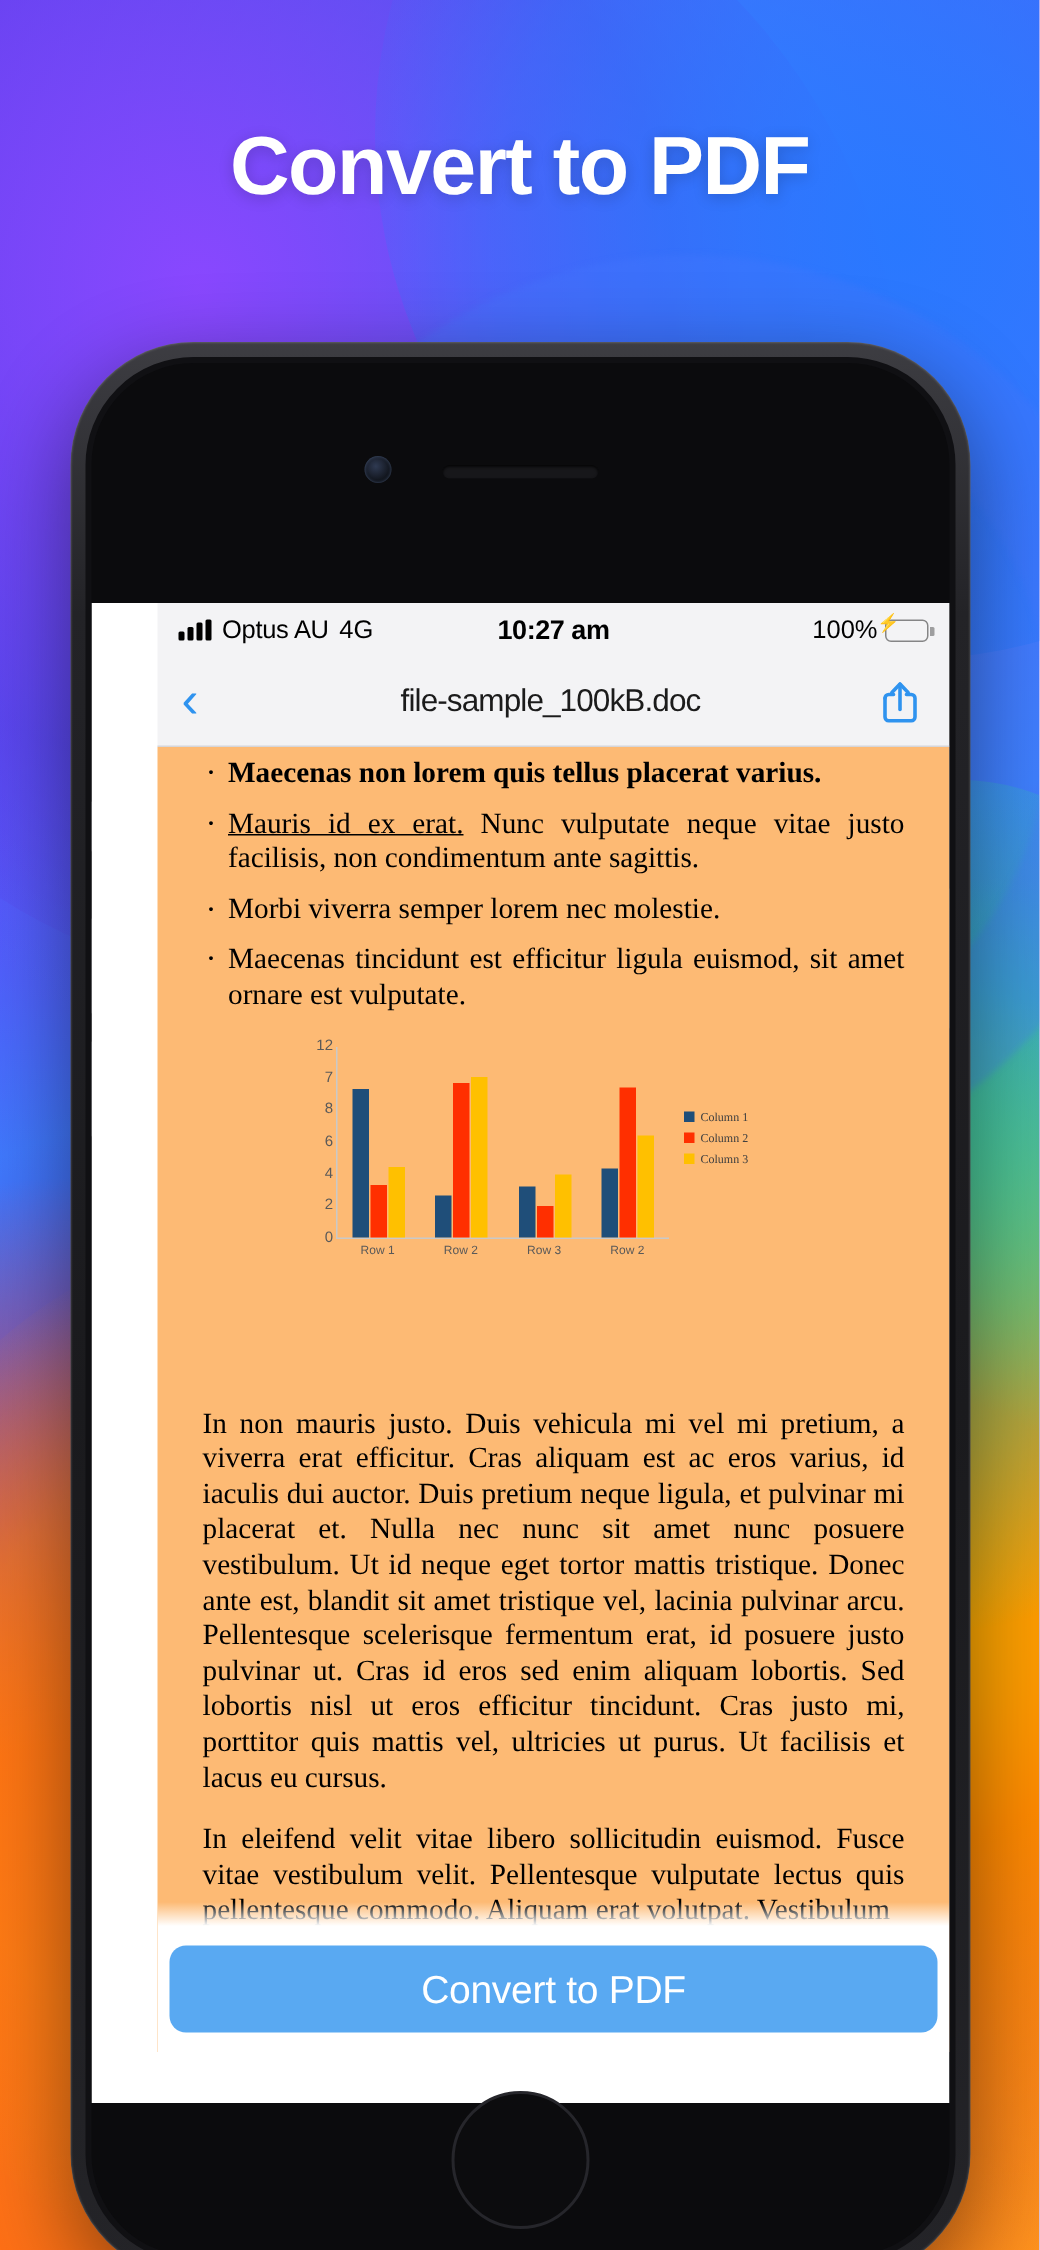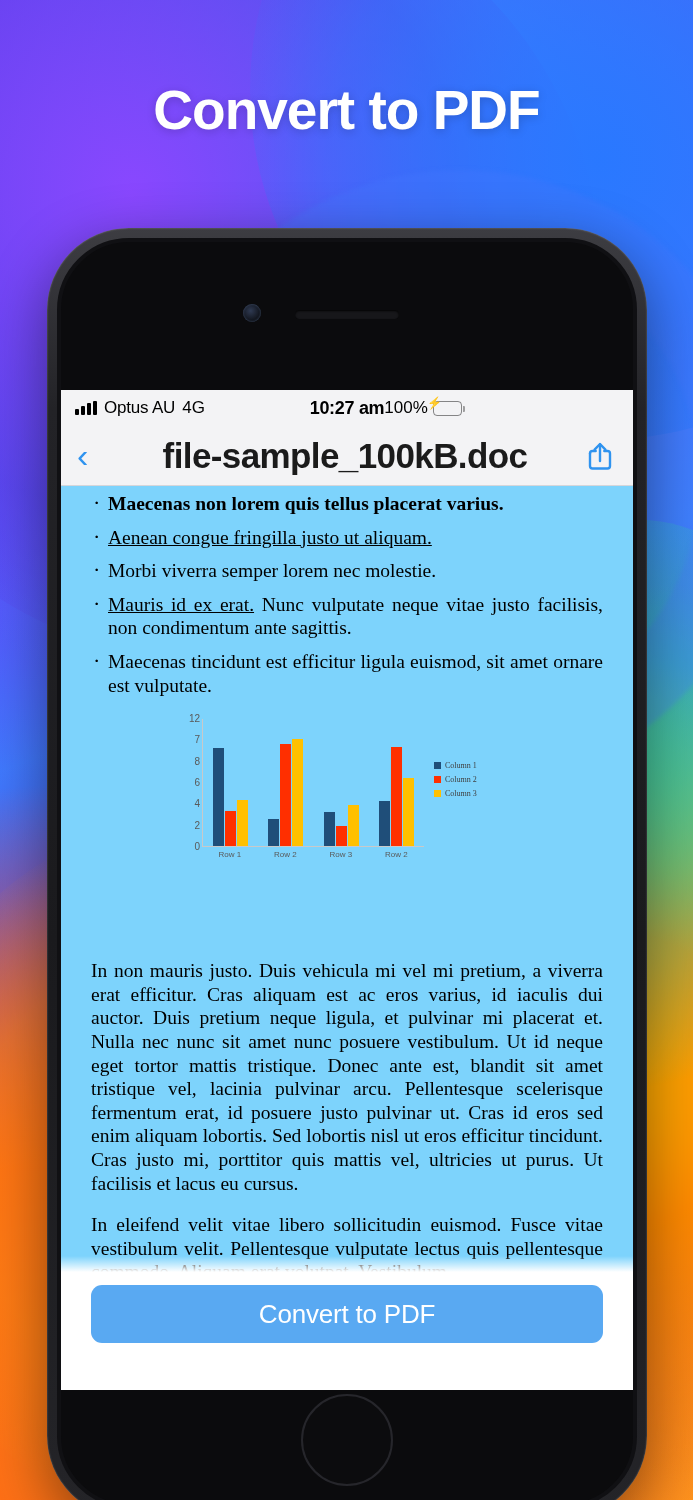"Optus AU" .screen { padding-left: none -> 44px; top: 148px -> 160px }
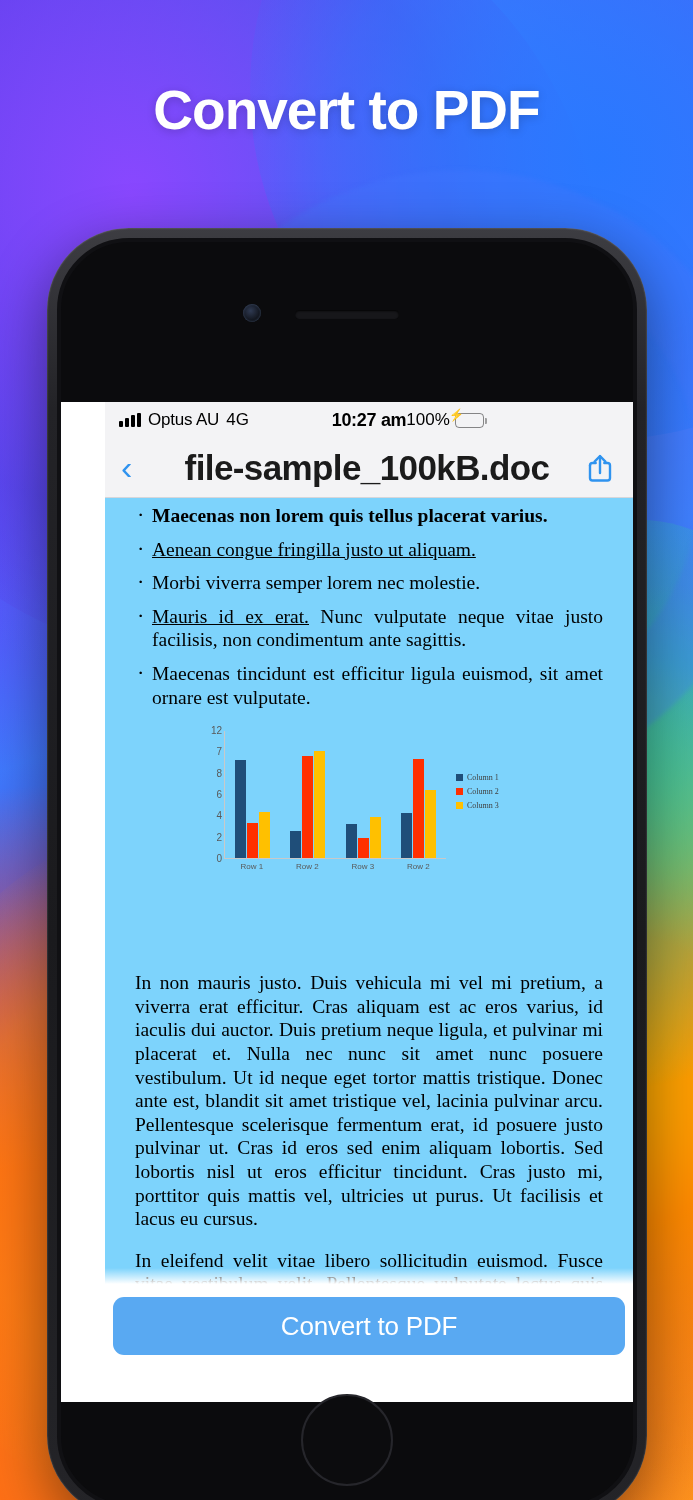"100%" .status-right { justify-content: none -> flex-end }
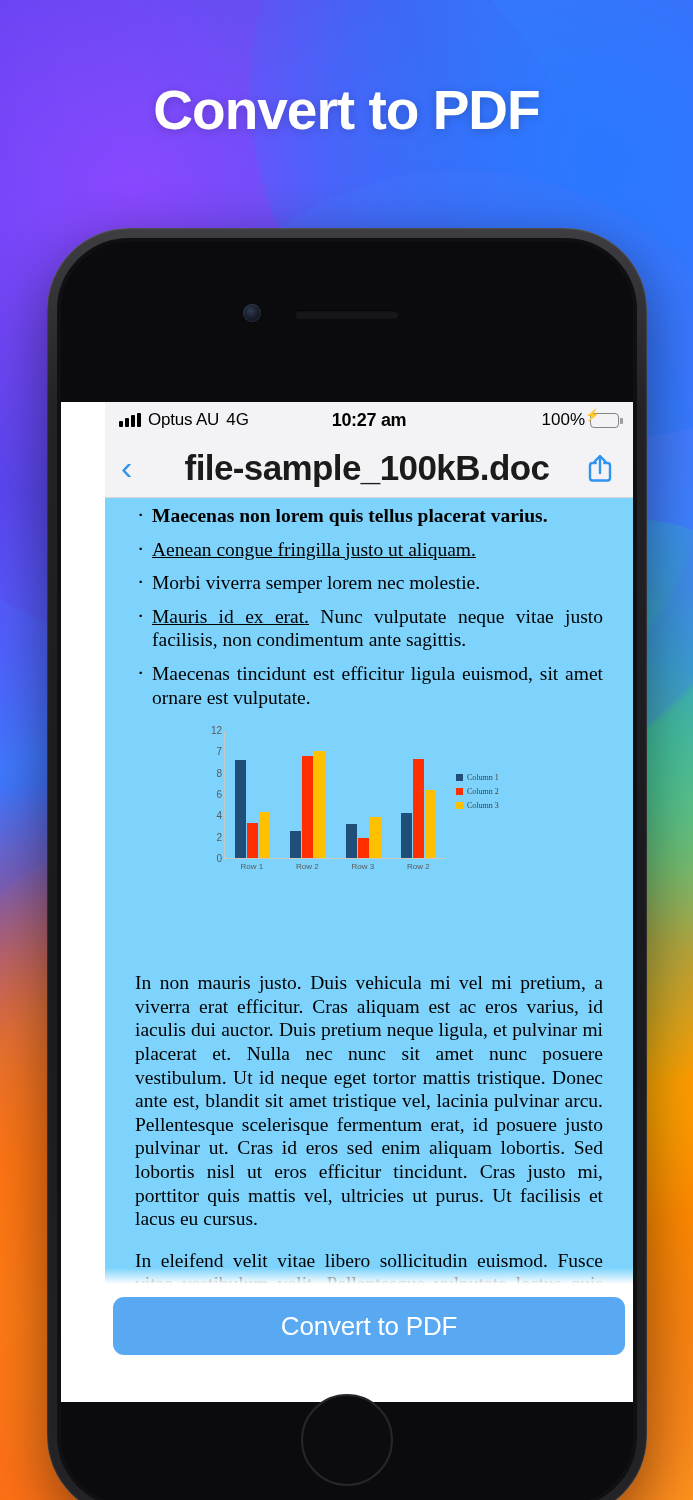"file-sample_100kB.doc" .nav-title { font-size: 35px -> 21px; font-weight: bold -> normal }
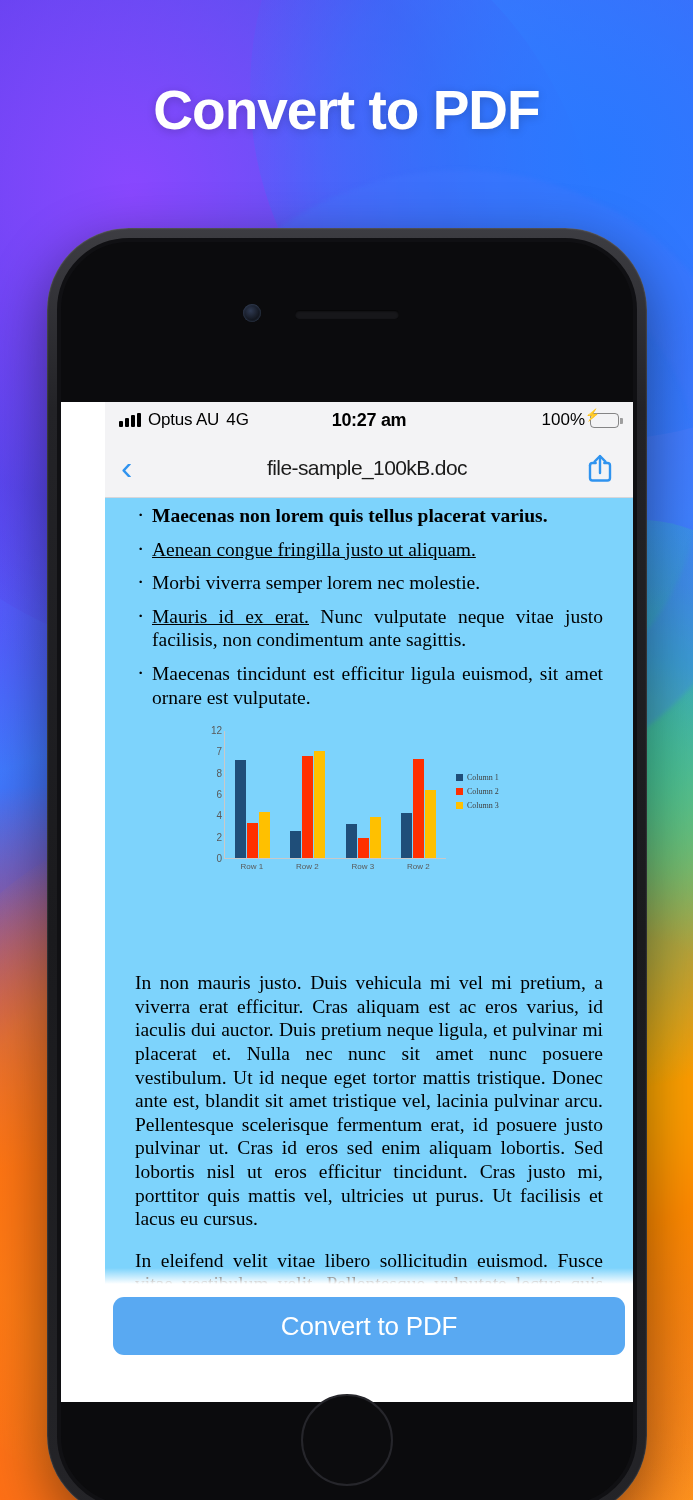"Maecenas non lorem quis tellus" .doc { background: #7dd3fc -> #fdba74 }
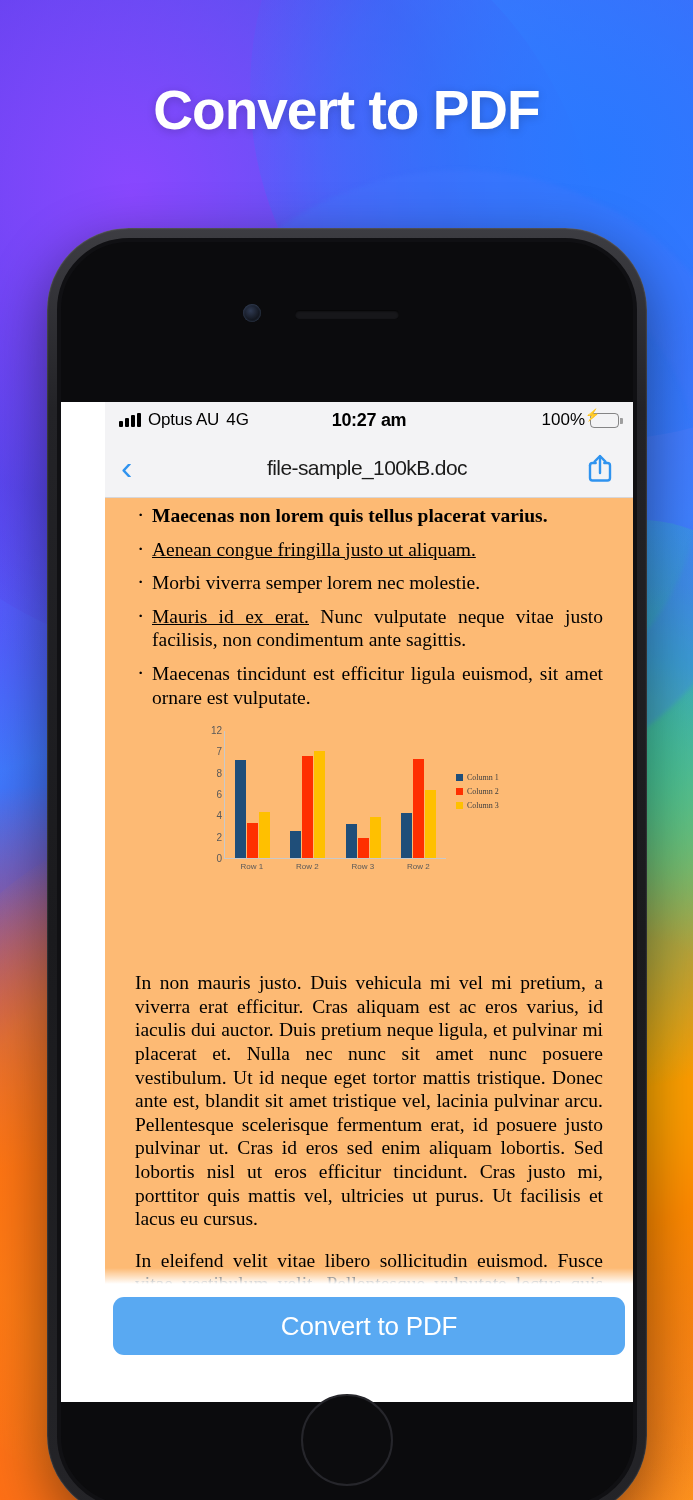"Aenean congue fringilla justo ut" li { html: <li> <span>Aenean congue fringilla justo ut aliquam.</span> </li> -> none }
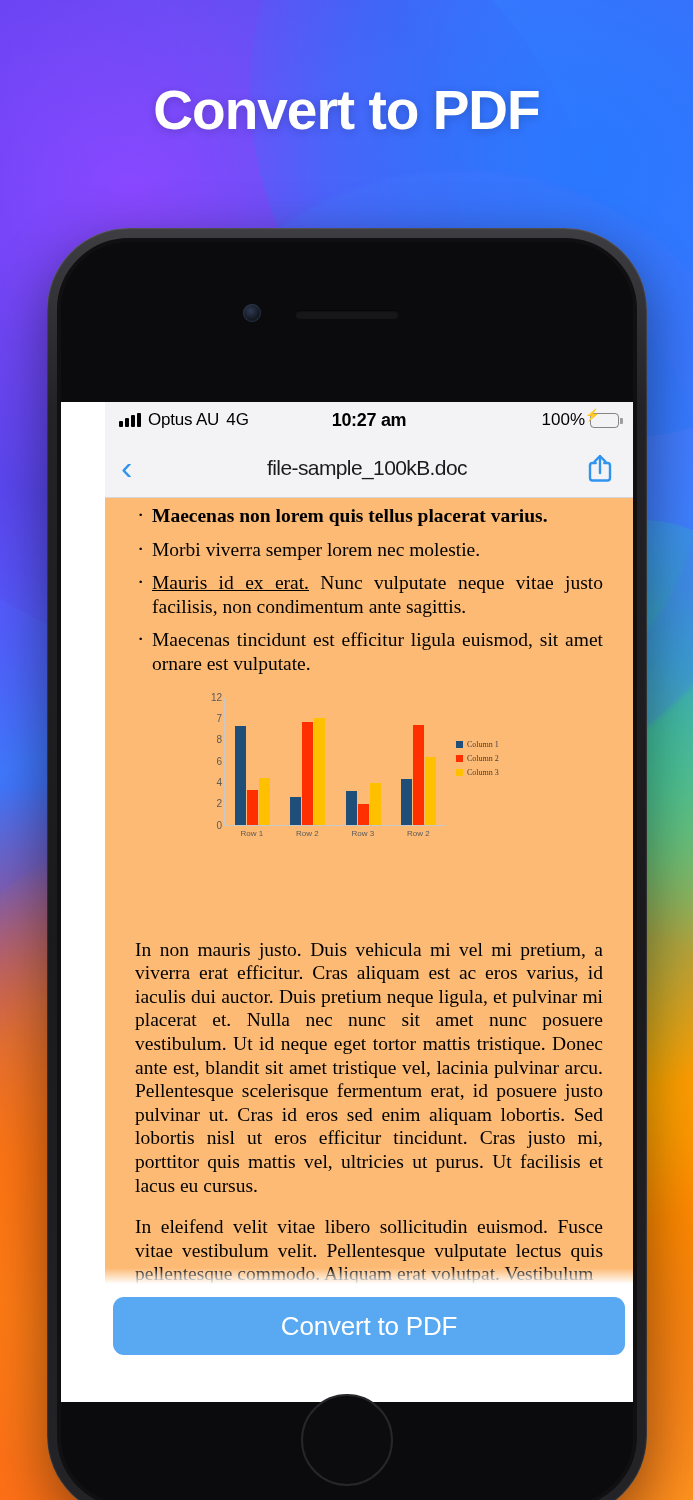"Morbi viverra semper lorem nec" li { order: before "Mauris id ex erat. Nunc" -> after "Mauris id ex erat. Nunc" }
